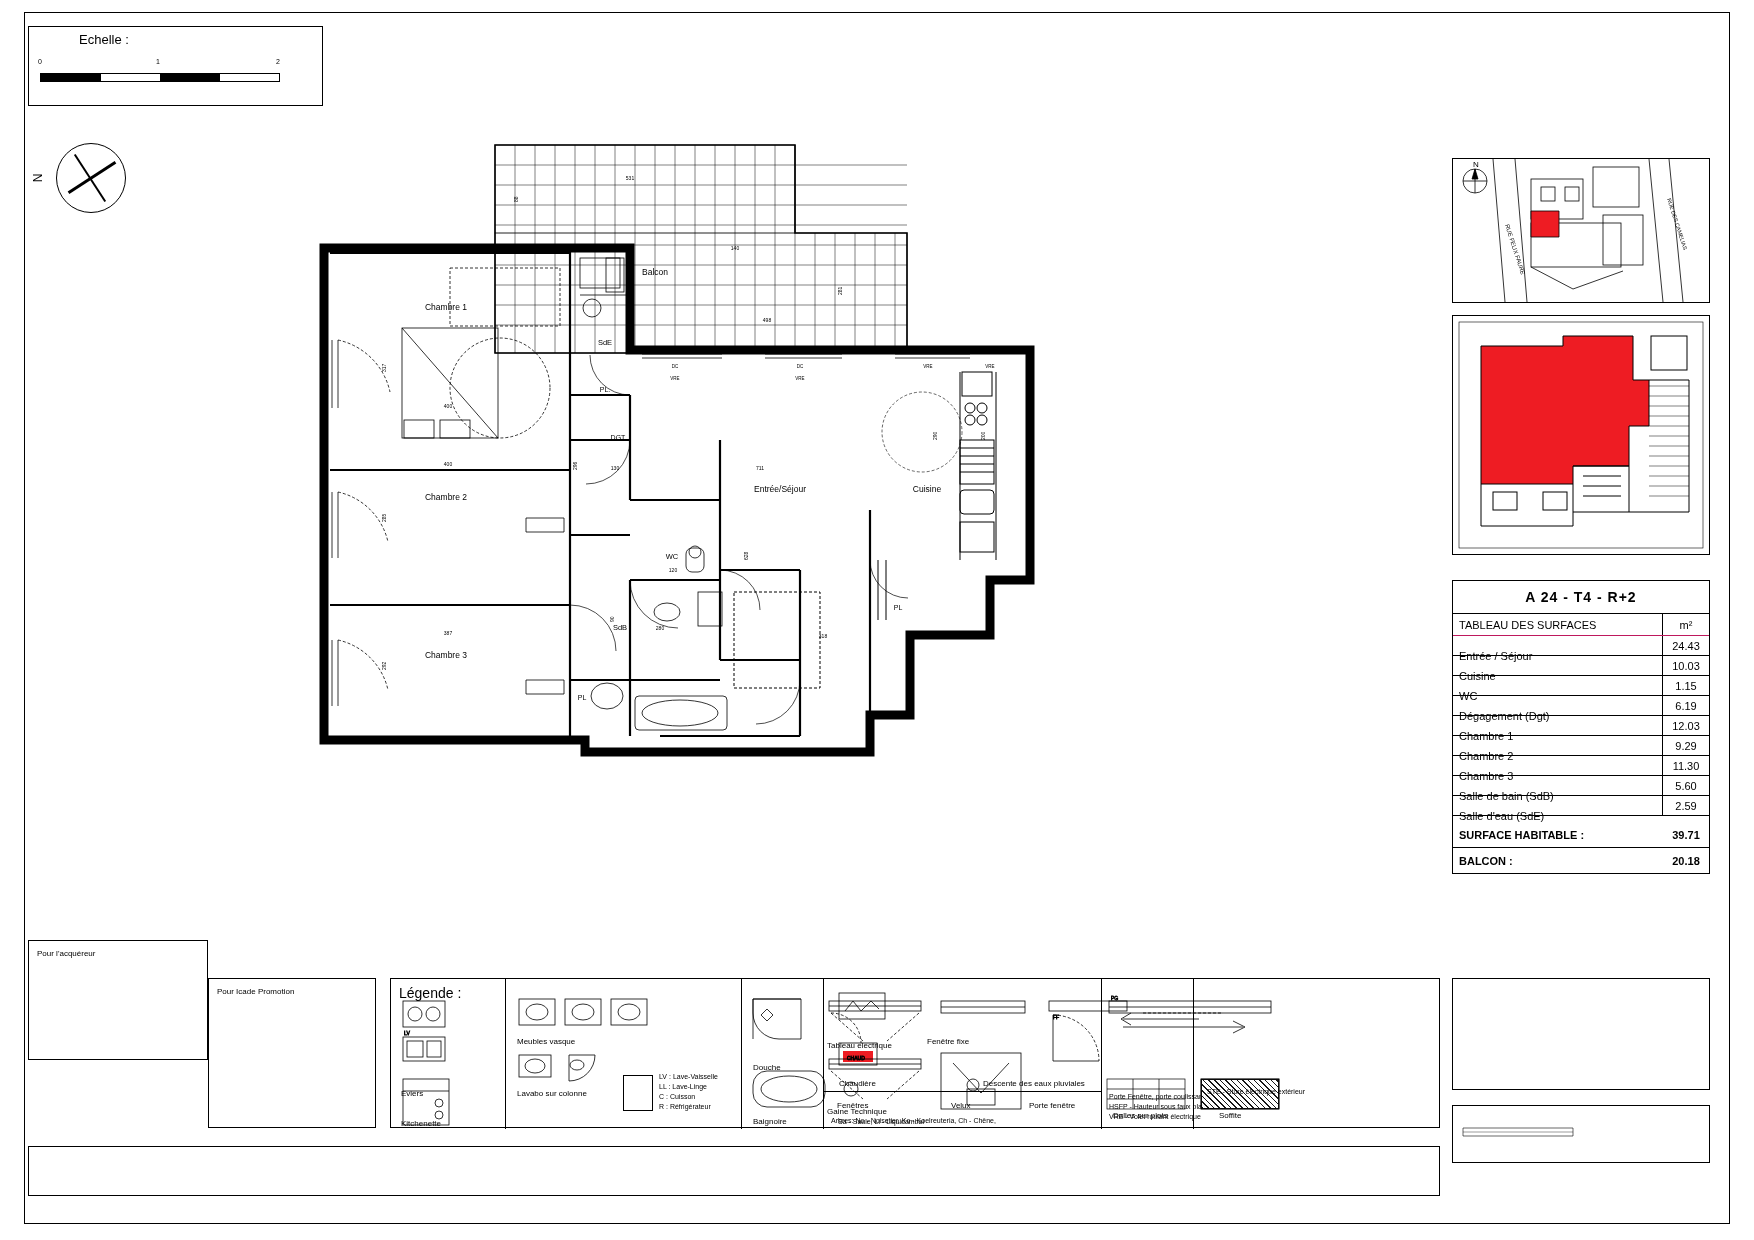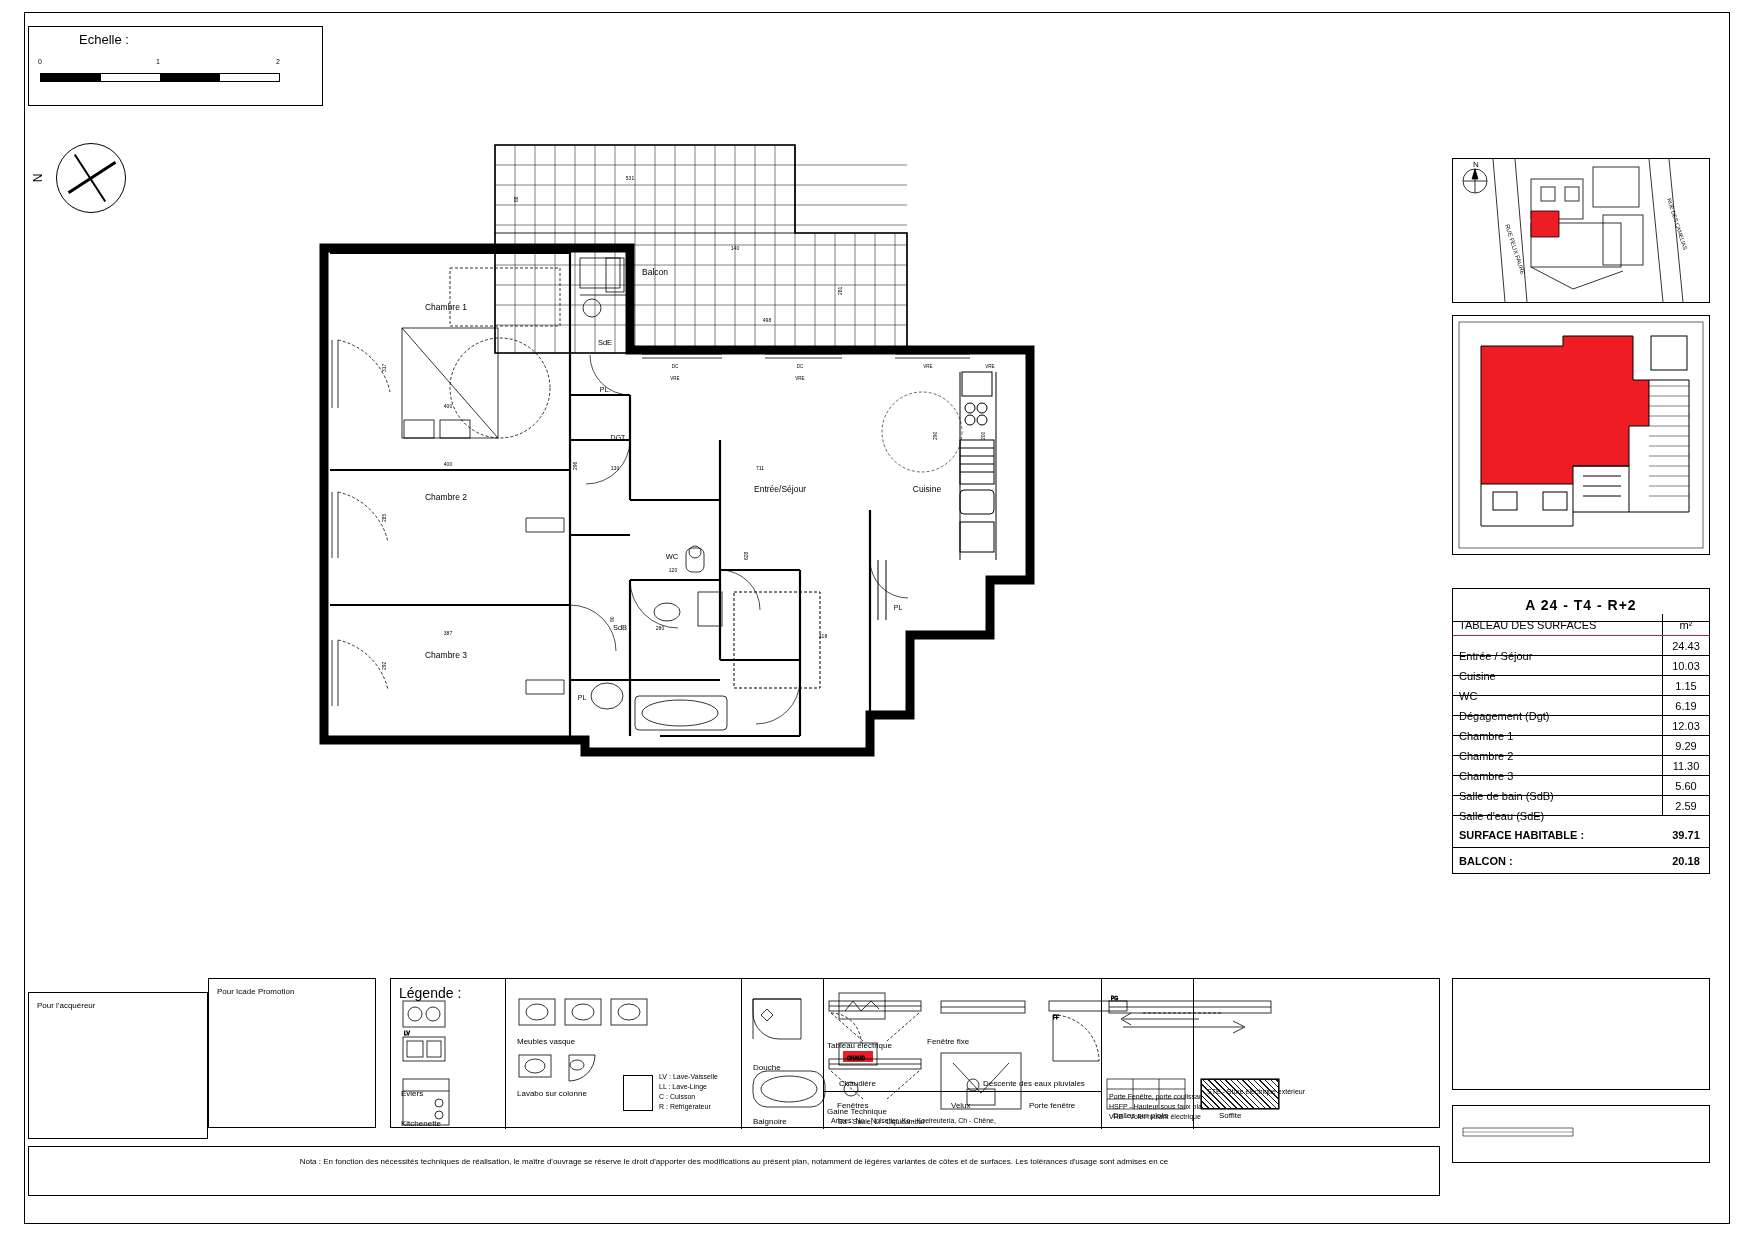"A 24 - T4 -" .ctr { margin-top: 8px -> none }
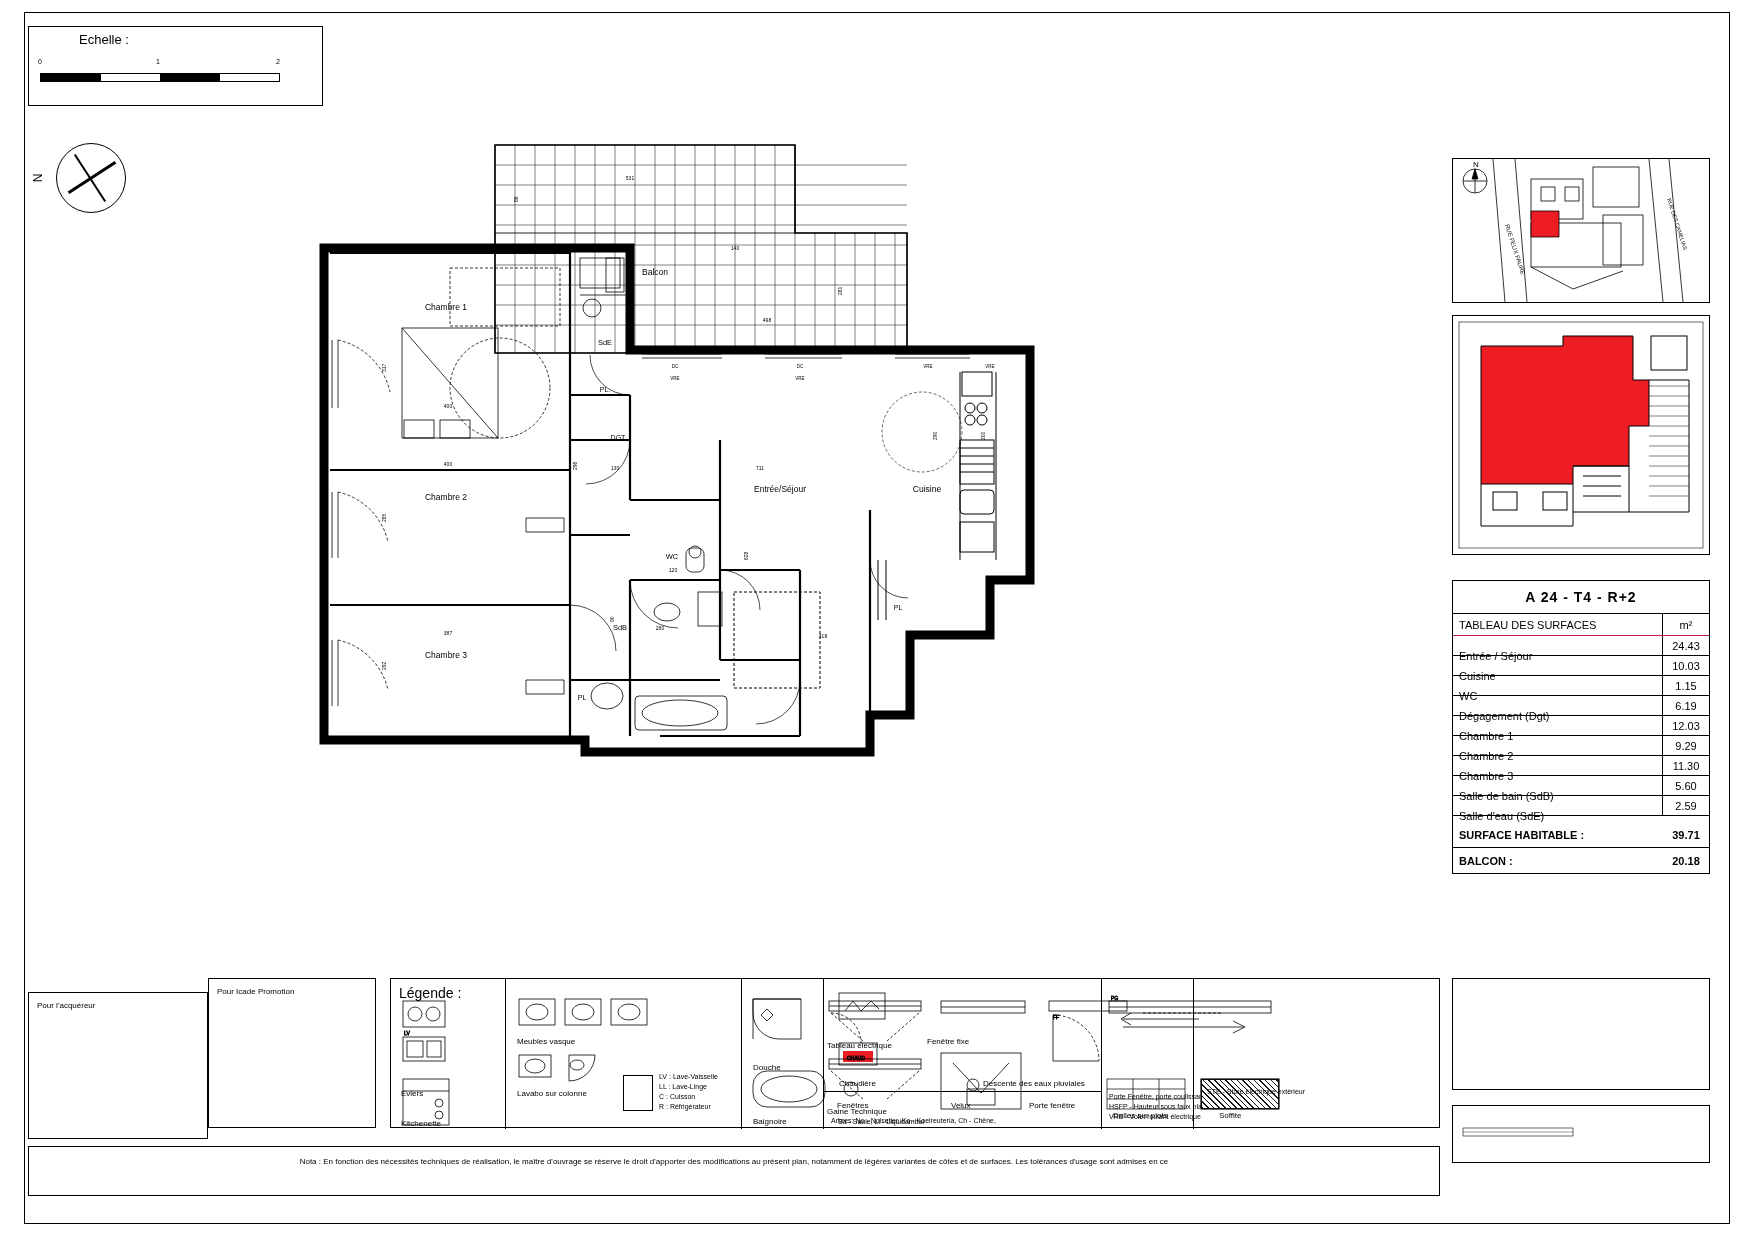"Pour l'acquéreur" #acq-box { height: 147px -> 120px; top: 992px -> 940px }
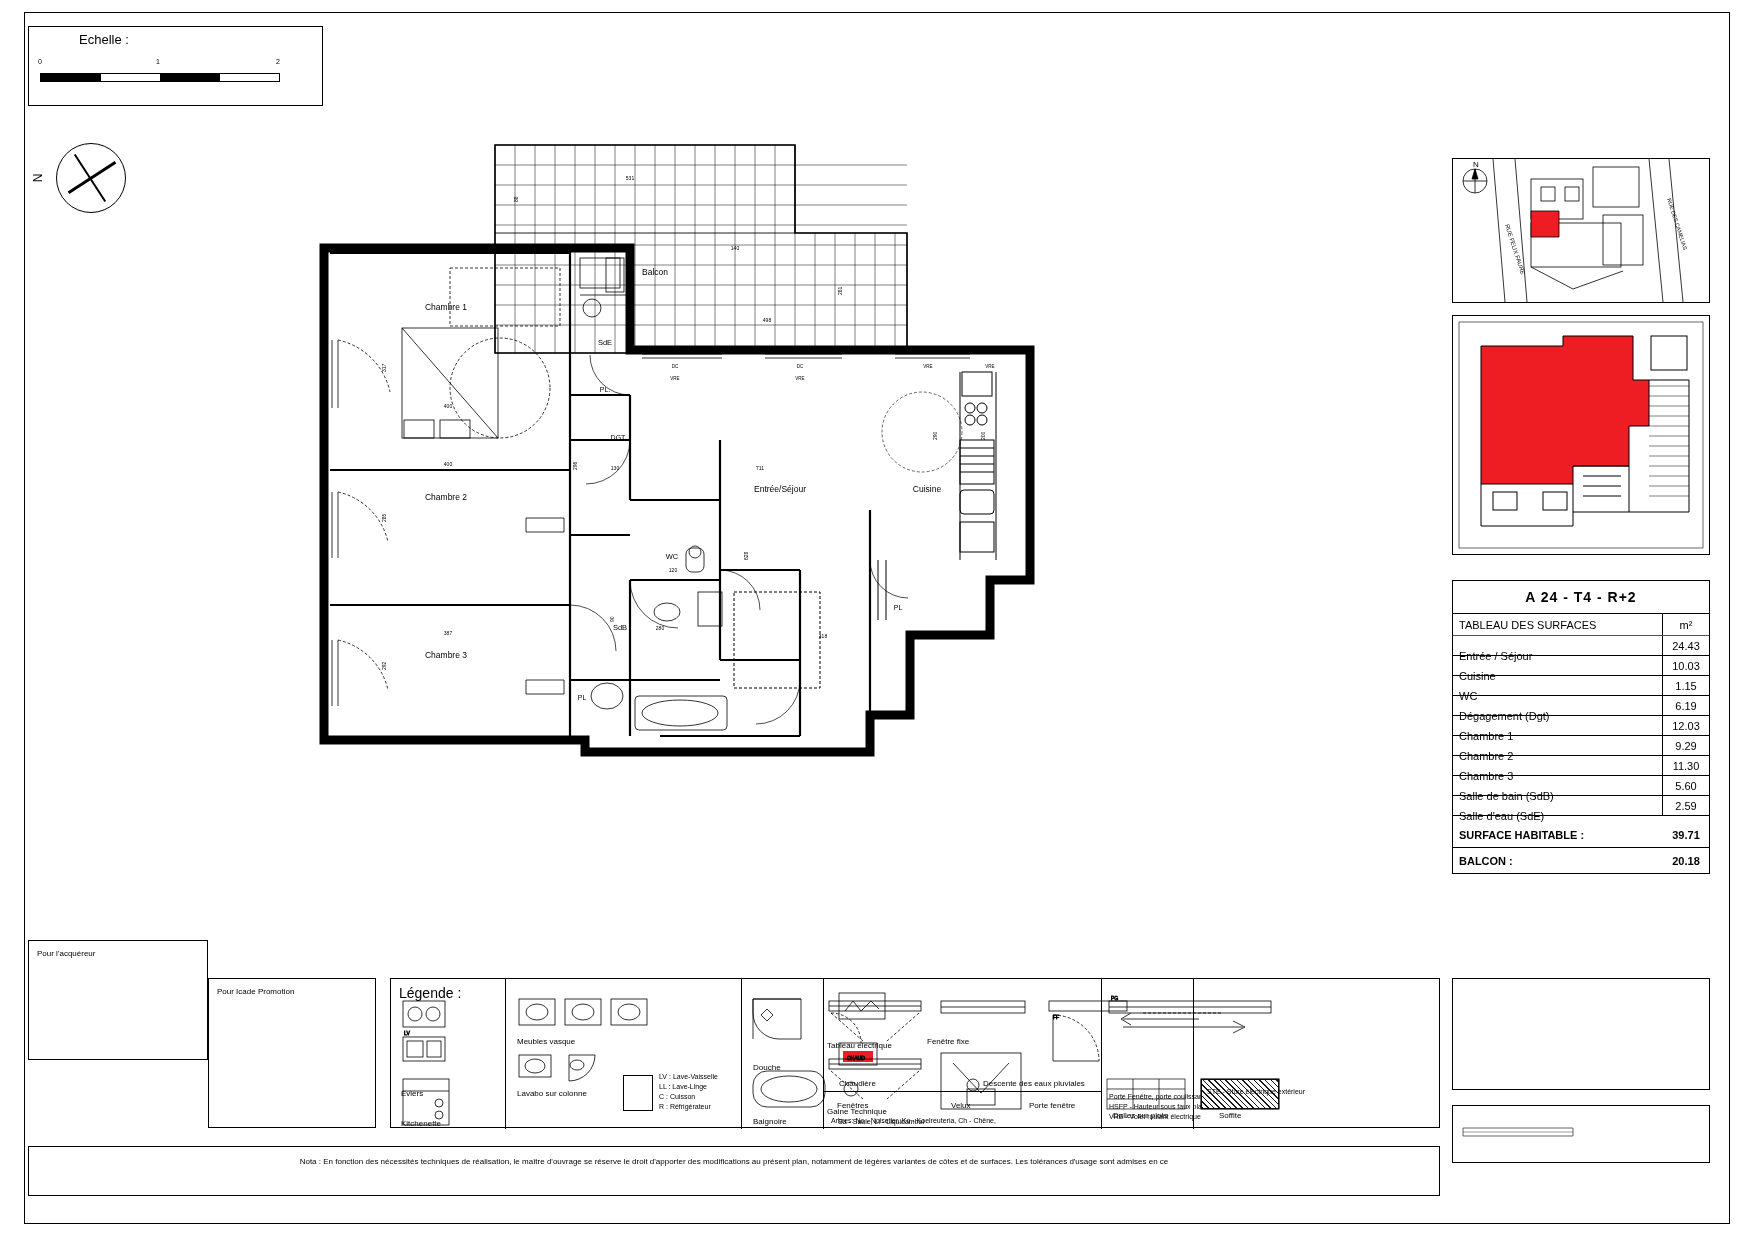"Nota : En fonction des" div { html: <div>Nota : En fonction des nécessités techniques de réalisation, le maître d'ouvrage se réserve le droit d'apporter des modifications au présent plan, notamment de légères variantes de côtes et de surfaces. Les tolérances d'usage sont admises en ce</div> -> none }
